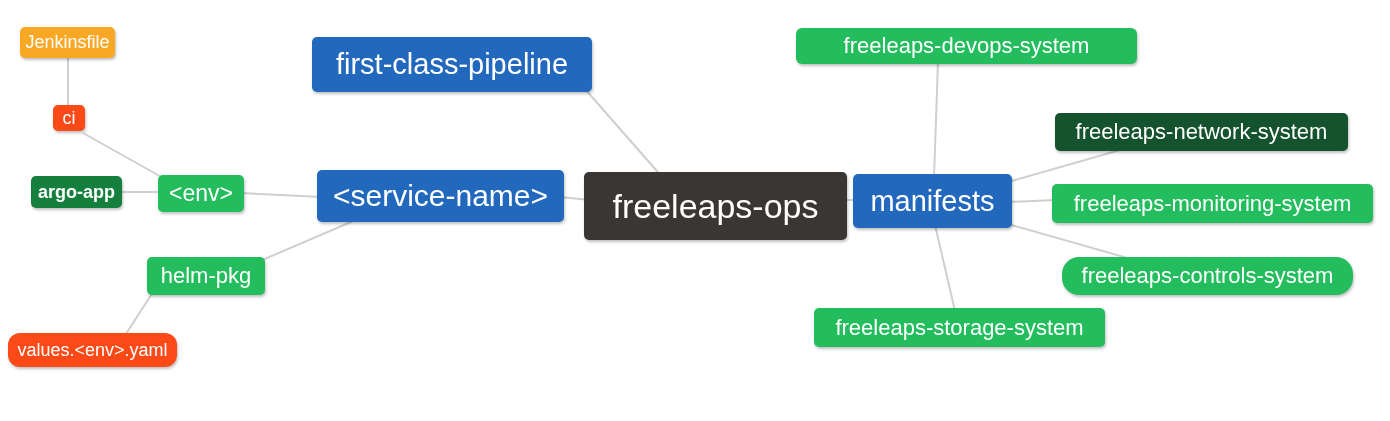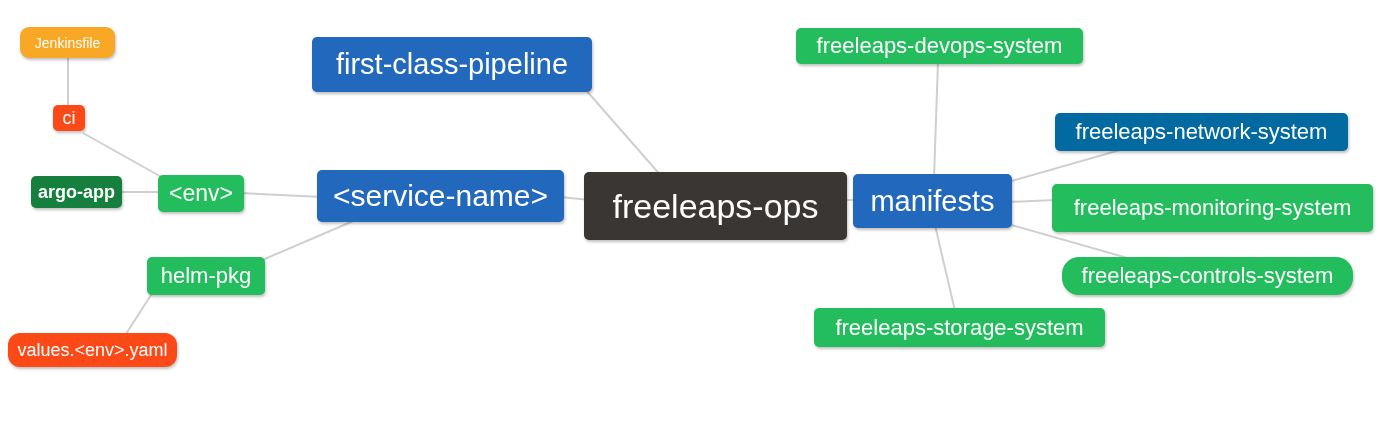"Jenkinsfile" .lv5 { border-radius: 9px -> none; font-size: 14px -> 18px }
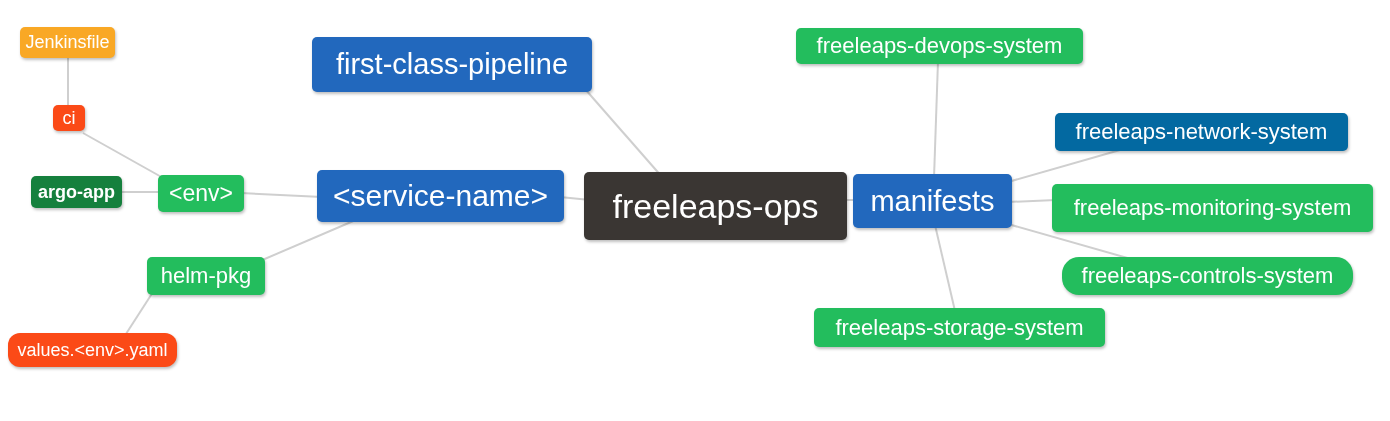"freeleaps-devops-system" div.node { border-radius: none -> 6px; width: 287px -> 341px }
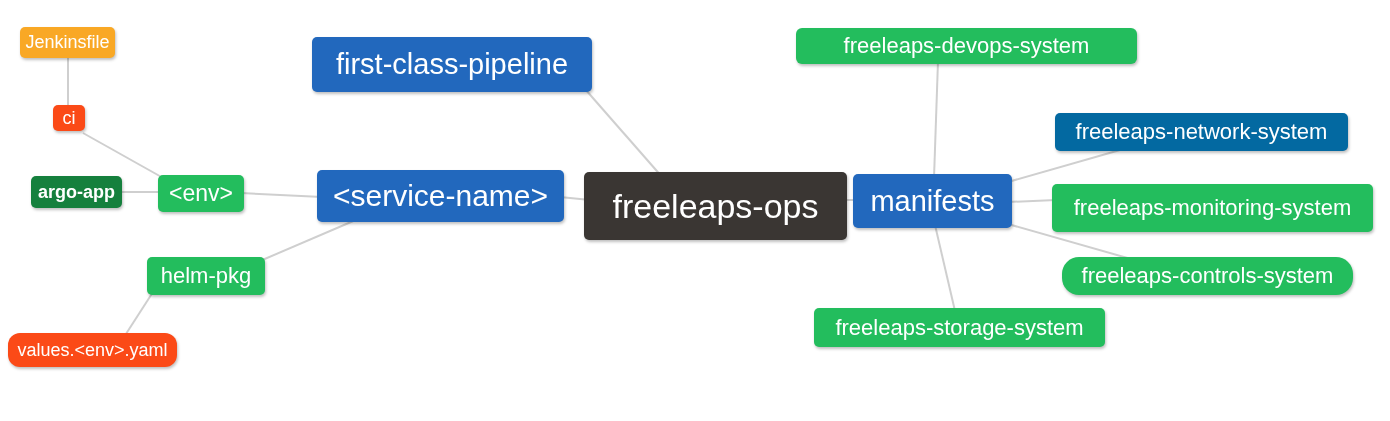"freeleaps-network-system" div.node { background: #0369a1 -> #14532d }
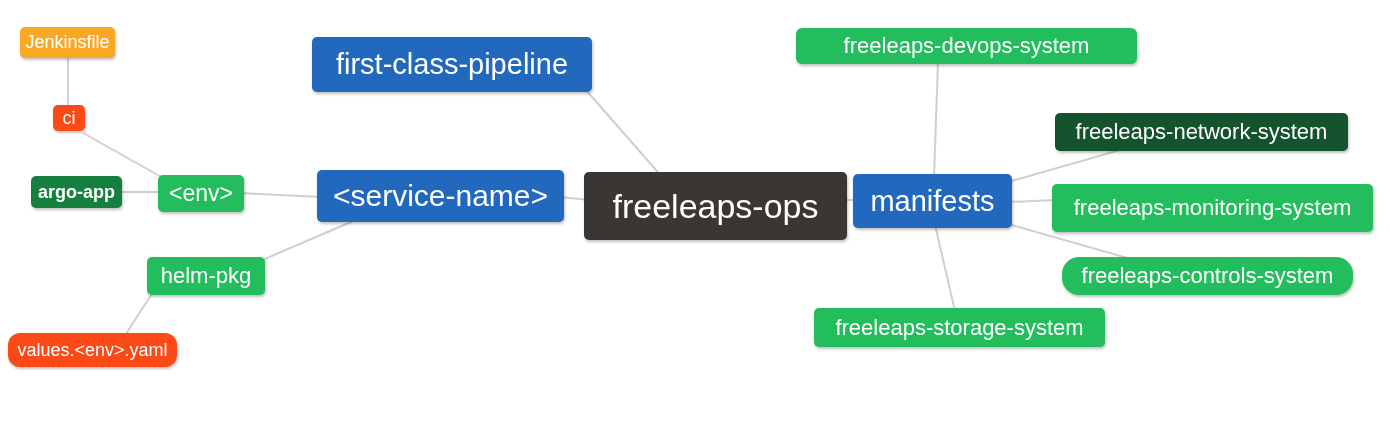"freeleaps-monitoring-system" div.node { height: 48px -> 39px }
